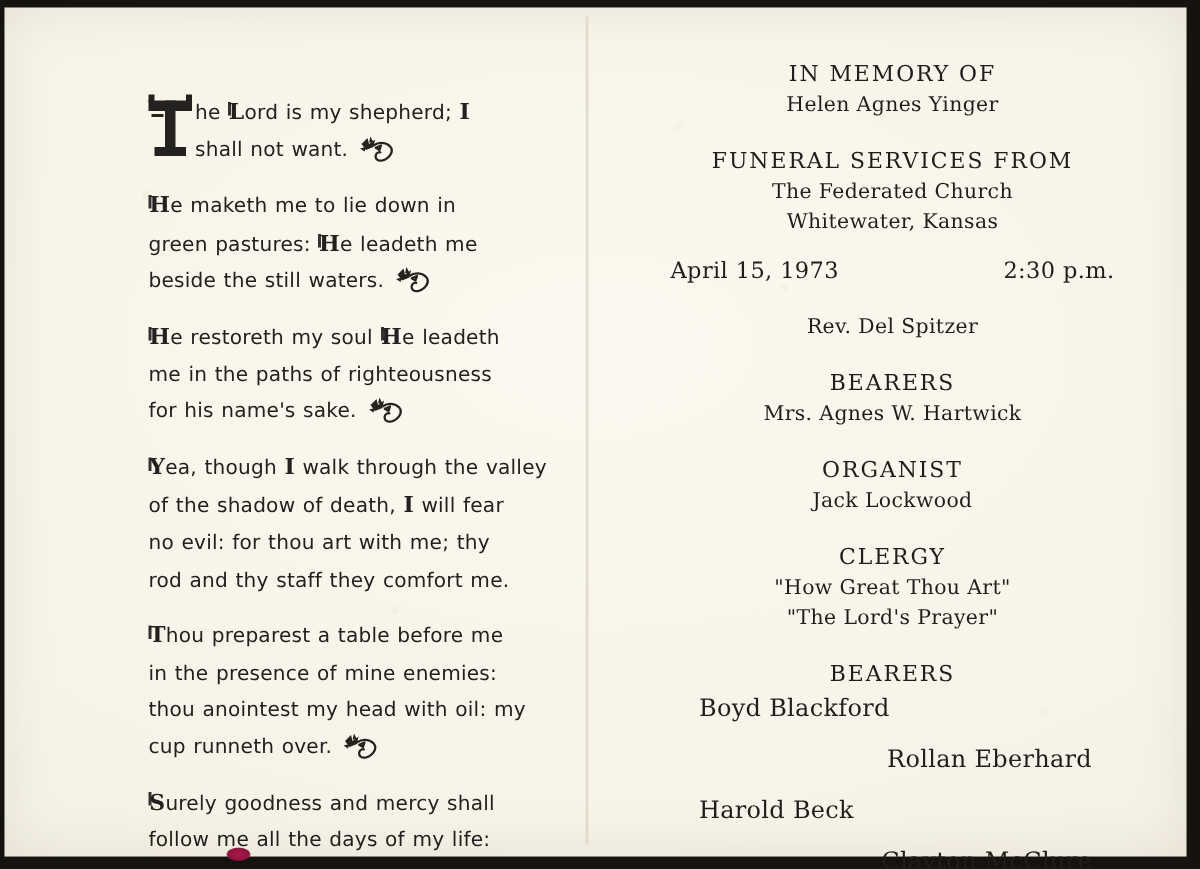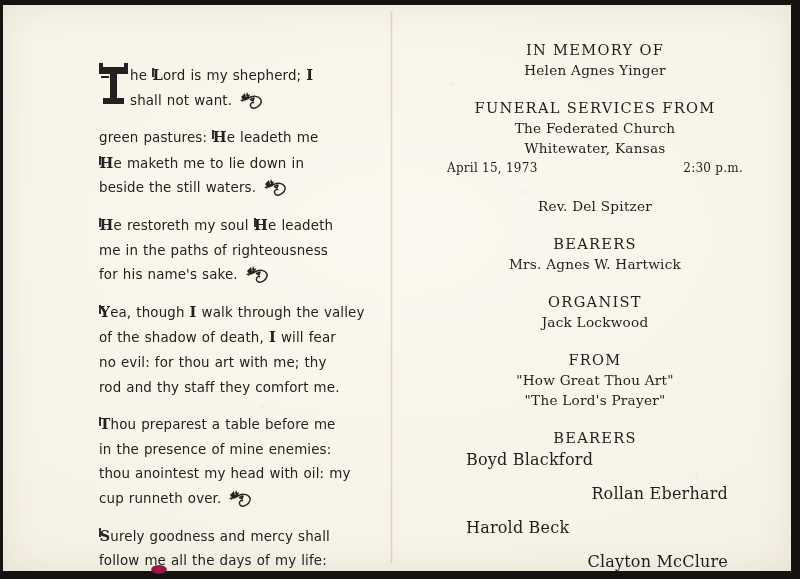"green pastures: He leadeth me" div.vline { order: before "He maketh me to lie" -> after "He maketh me to lie" }
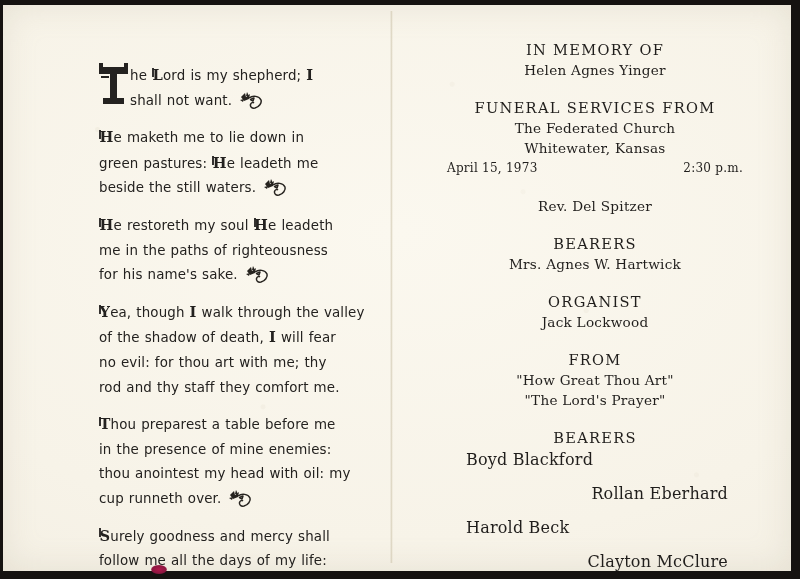"April 15, 1973" .daterow { font-size: 12px -> 15px; margin: 0 auto -> 12px auto }
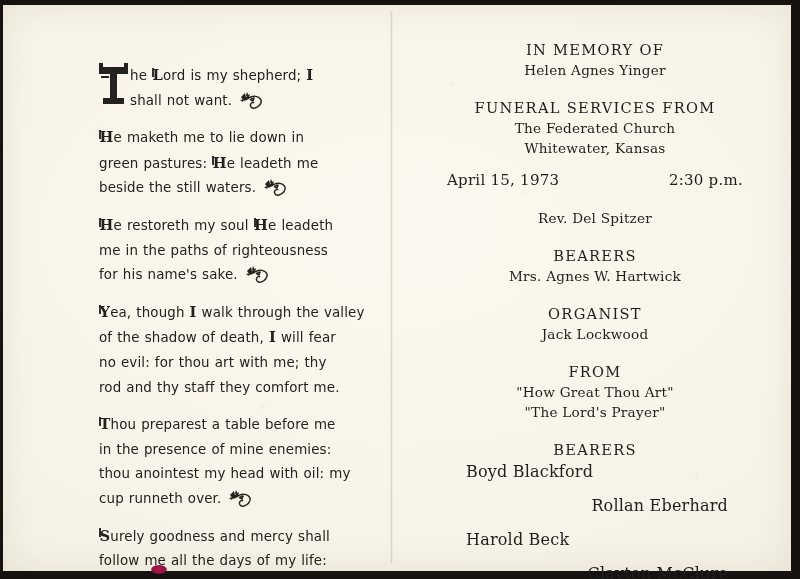"FROM" div.hd { text: FROM -> CLERGY }
